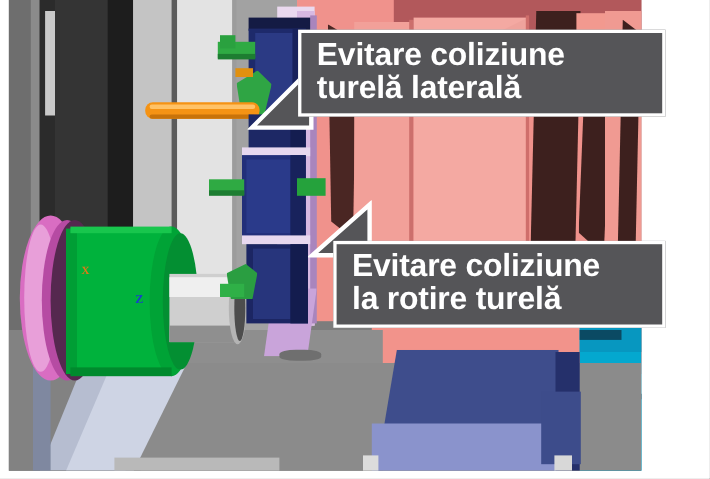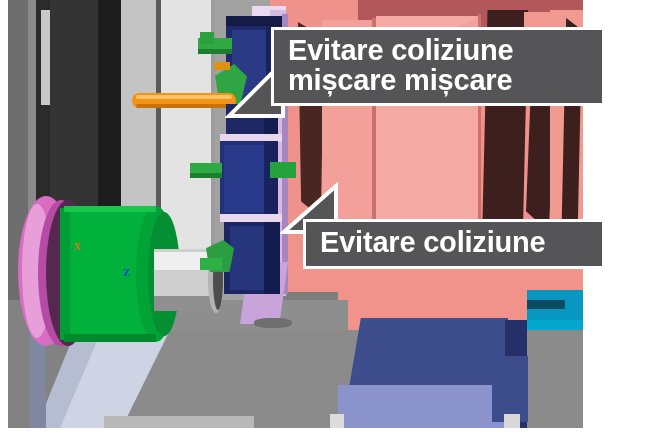"mișcare mișcare" span.l { text: mișcare mișcare -> turelă laterală }
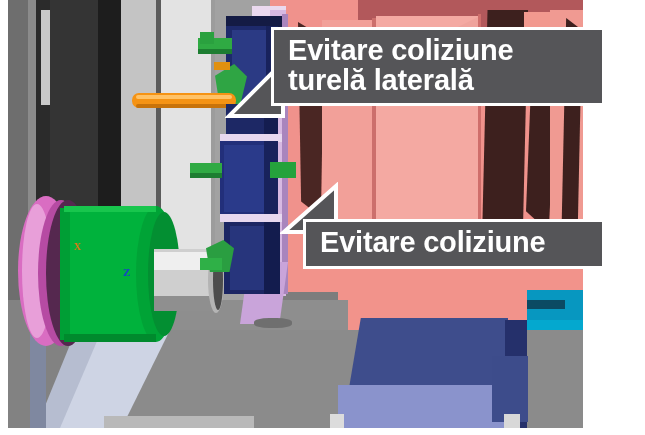"la rotire turelă" span.l { html: none -> <span>la rotire turelă</span> }
